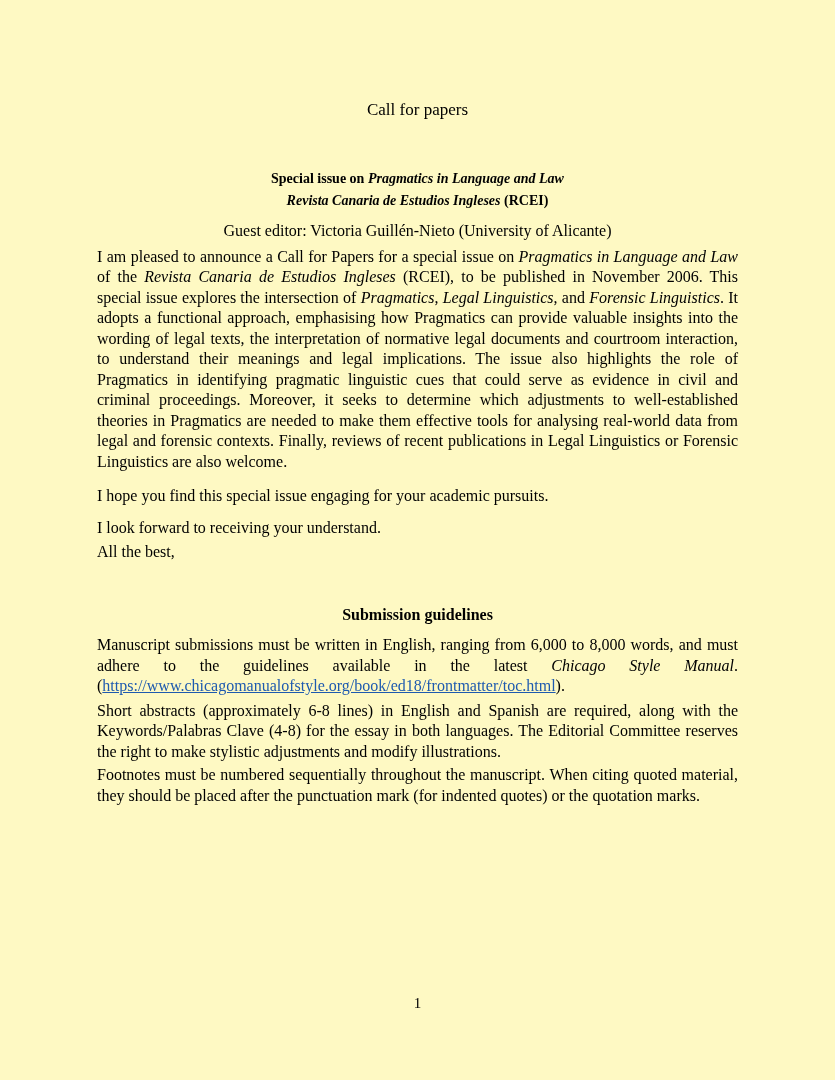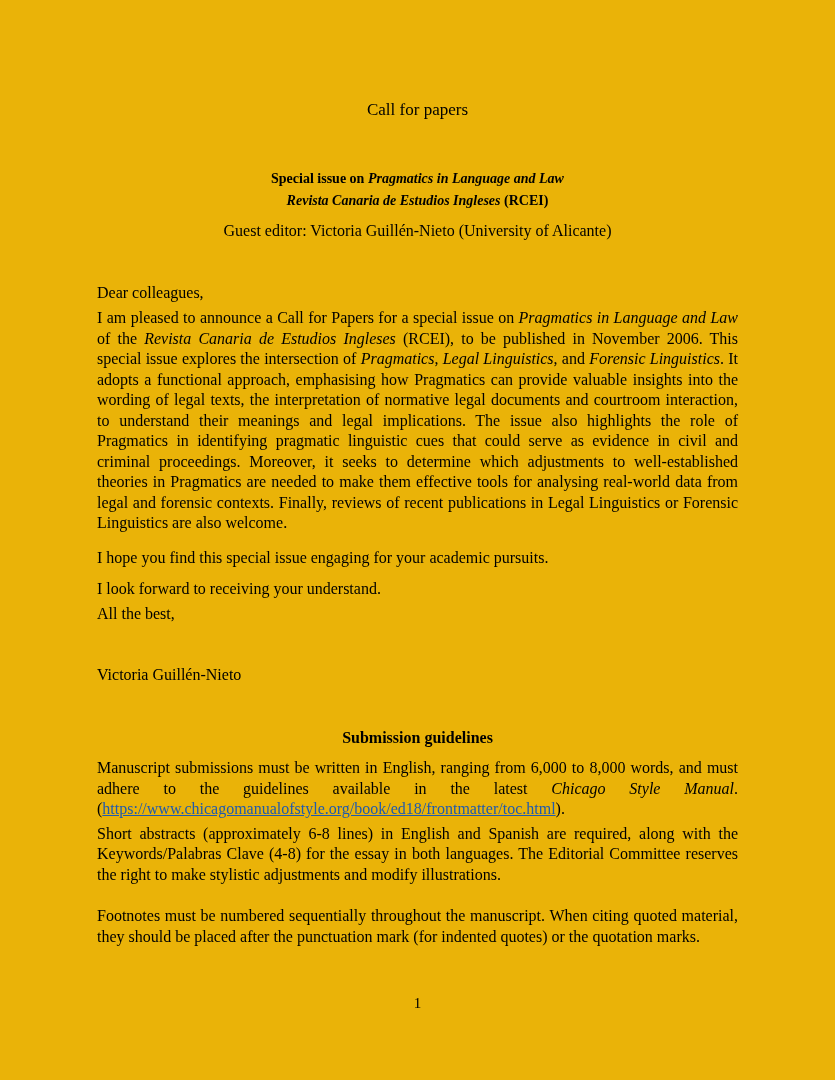"Call for papers" .page { background: #eab308 -> #fef9c3 }
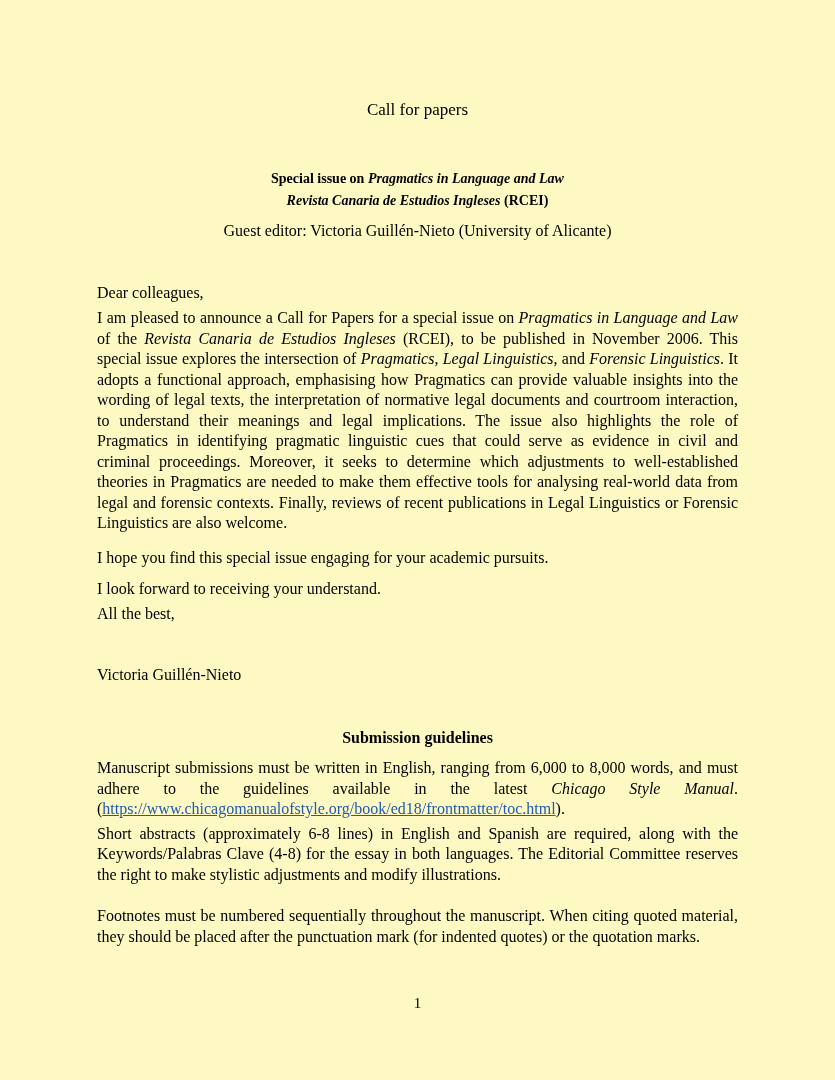"Dear colleagues," p.salutation { html: <p>Dear colleagues,</p> -> none }
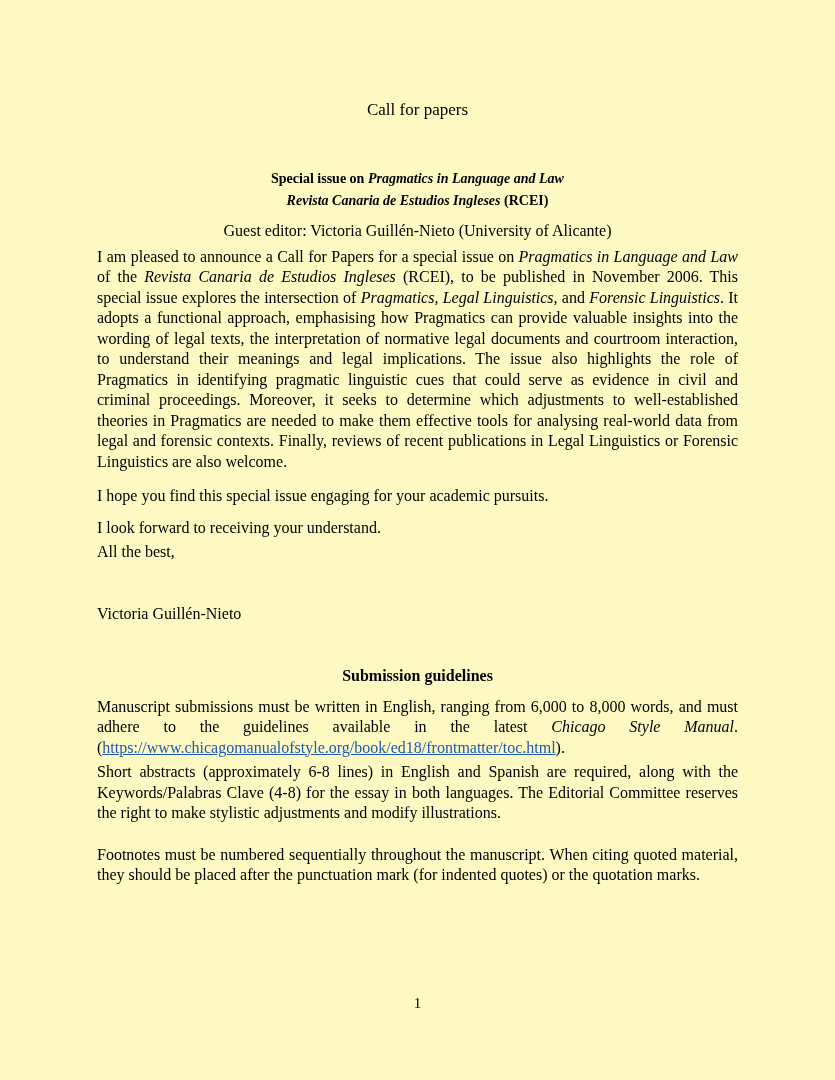"Victoria Guillén-Nieto" p.signature { html: <p>Victoria Guillén-Nieto</p> -> none }
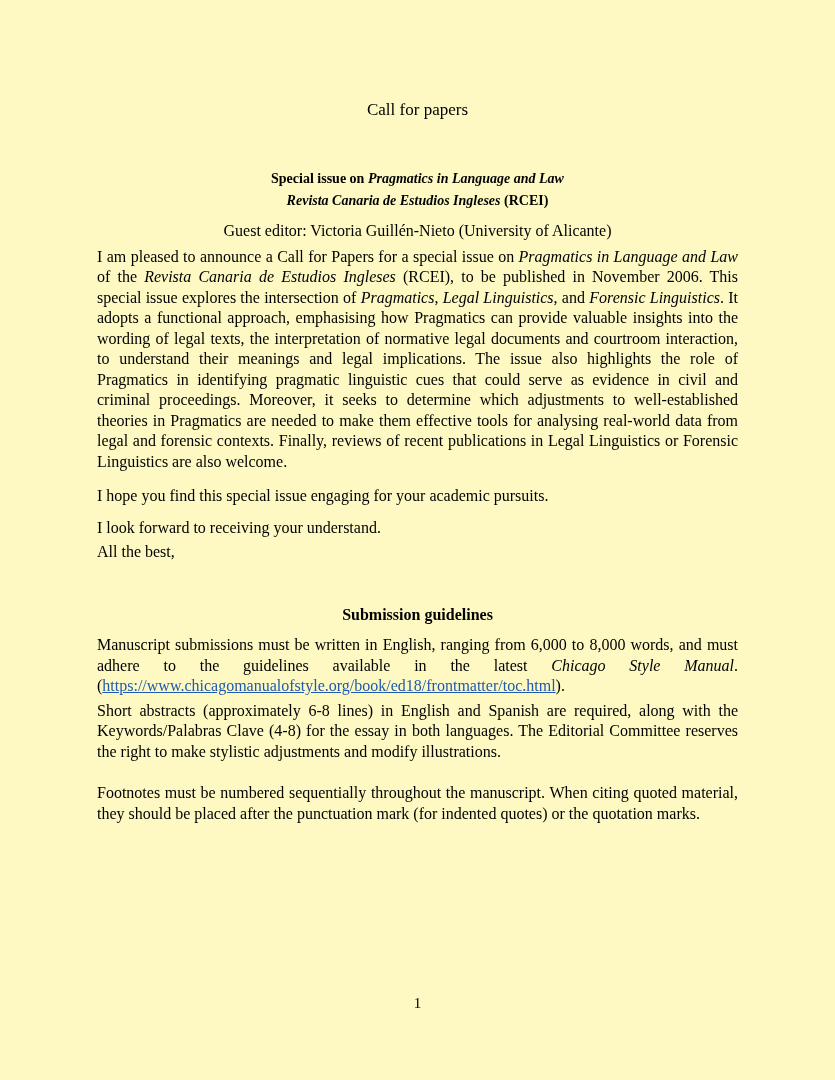"Footnotes must be numbered sequentially" .g3 { margin-top: 21px -> 3px }
